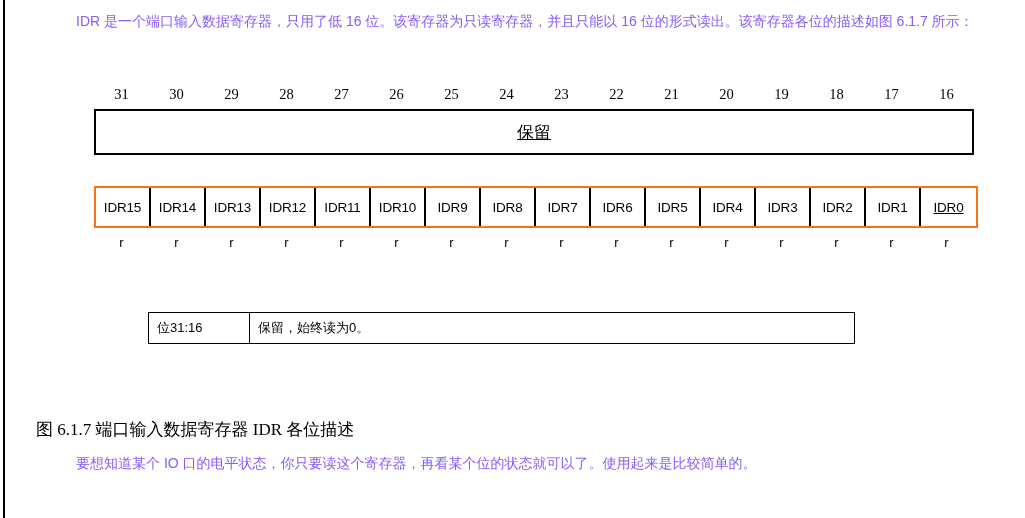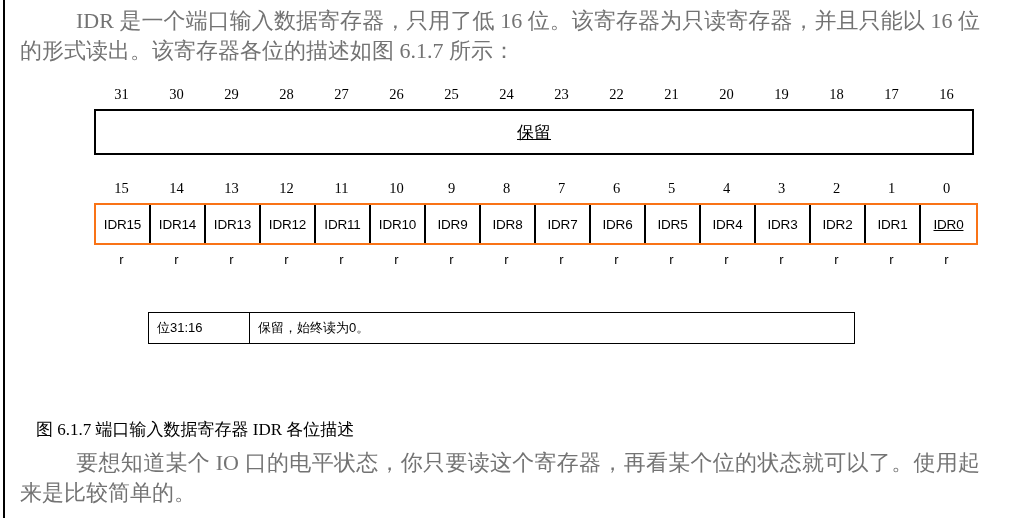"IDR 是一个端口输入数据寄存器，只用了低 16" .para { color: #737373 -> #8b5cf6; font-family: Liberation Serif, serif -> Liberation Sans, sans-serif; font-size: 22px -> 14px }
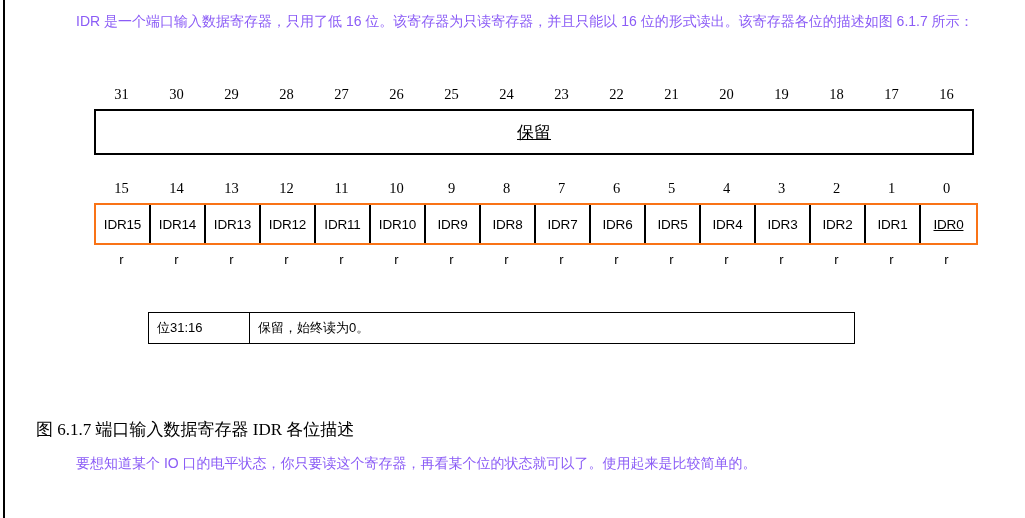"15" div.bitnum-row { html: <div> <div>15</div> <div>14</div> <div>13</div> <div>12</div> <div>11</div> <div>10</div> <div>9</div> <div>8</div> <div>7</div> <div>6</div> <div>5</div> <div>4</div> <div>3</div> <div>2</div> <div>1</div> <div>0</div> </div> -> none }
